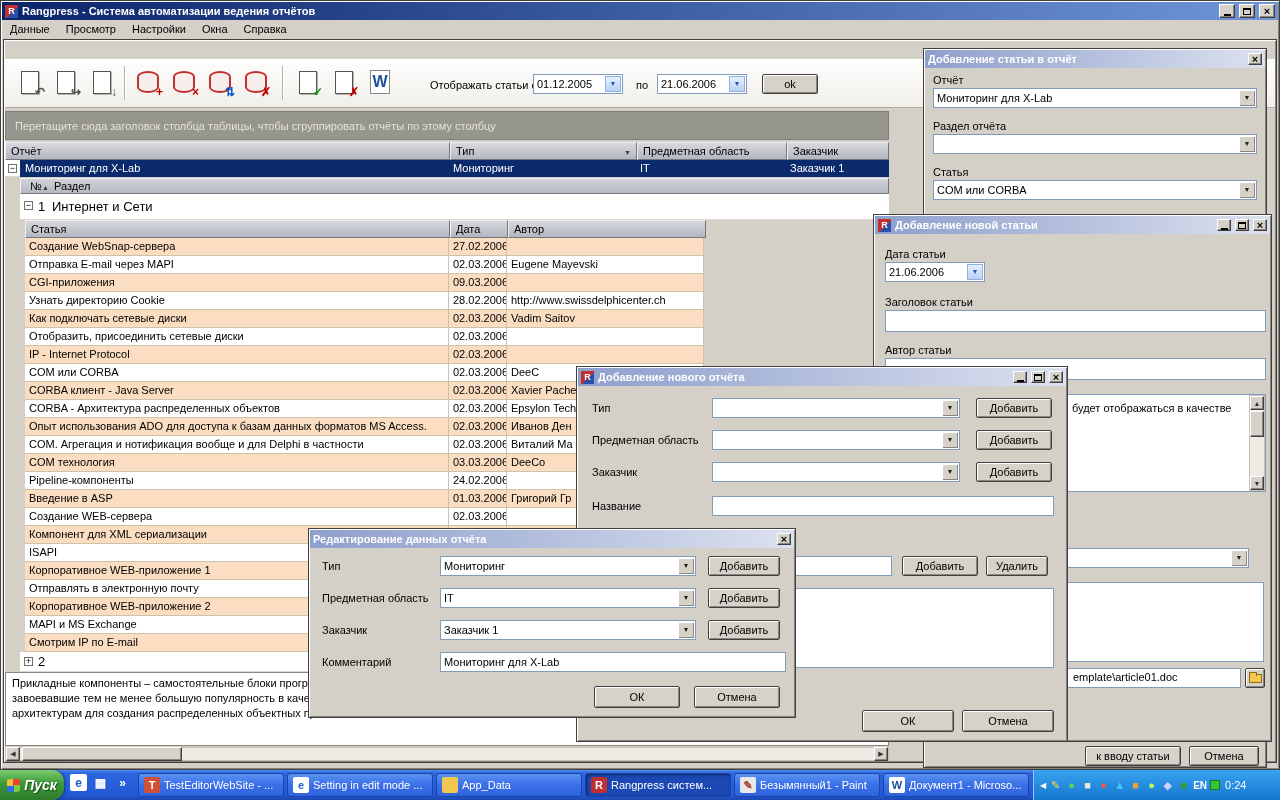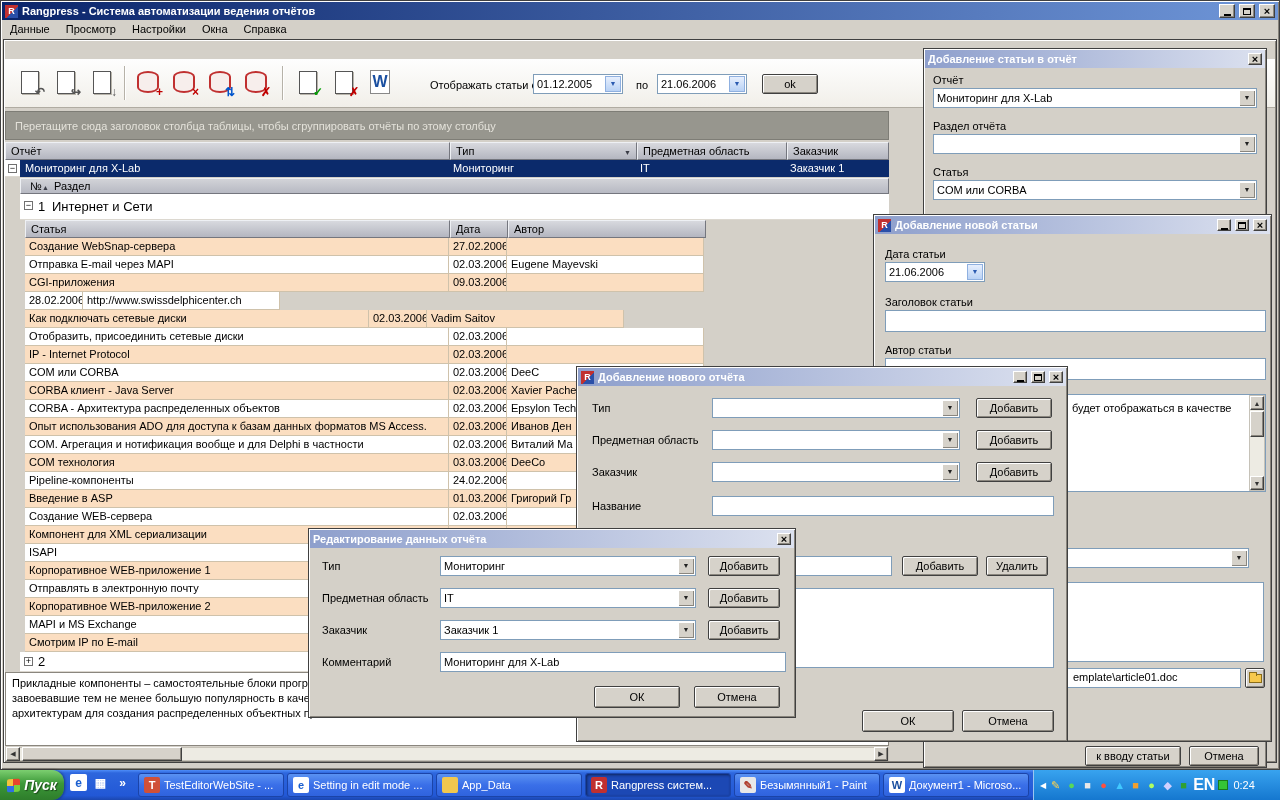"Узнать директорию Cookie" div.acell { html: none -> <div>Узнать директорию Cookie</div> }
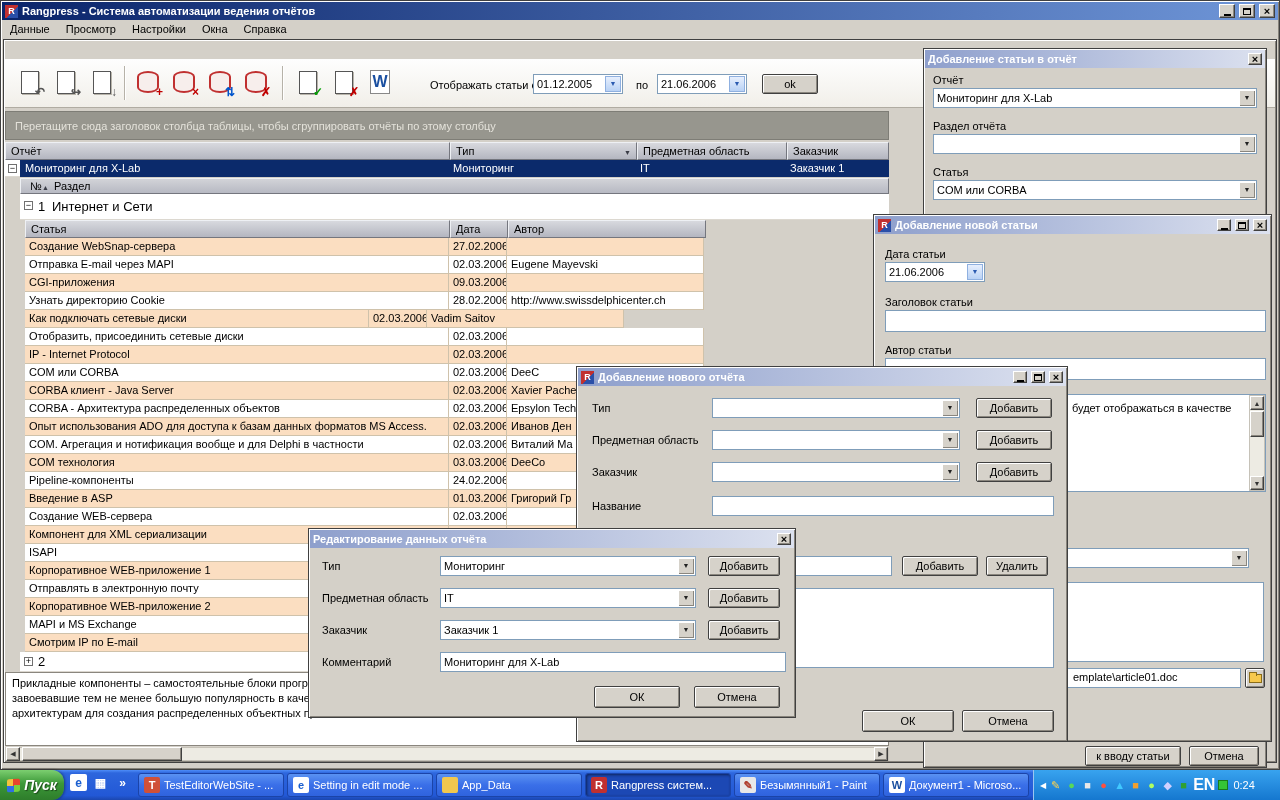"Как подключать сетевые диски" div.acell { width: 344px -> 424px }
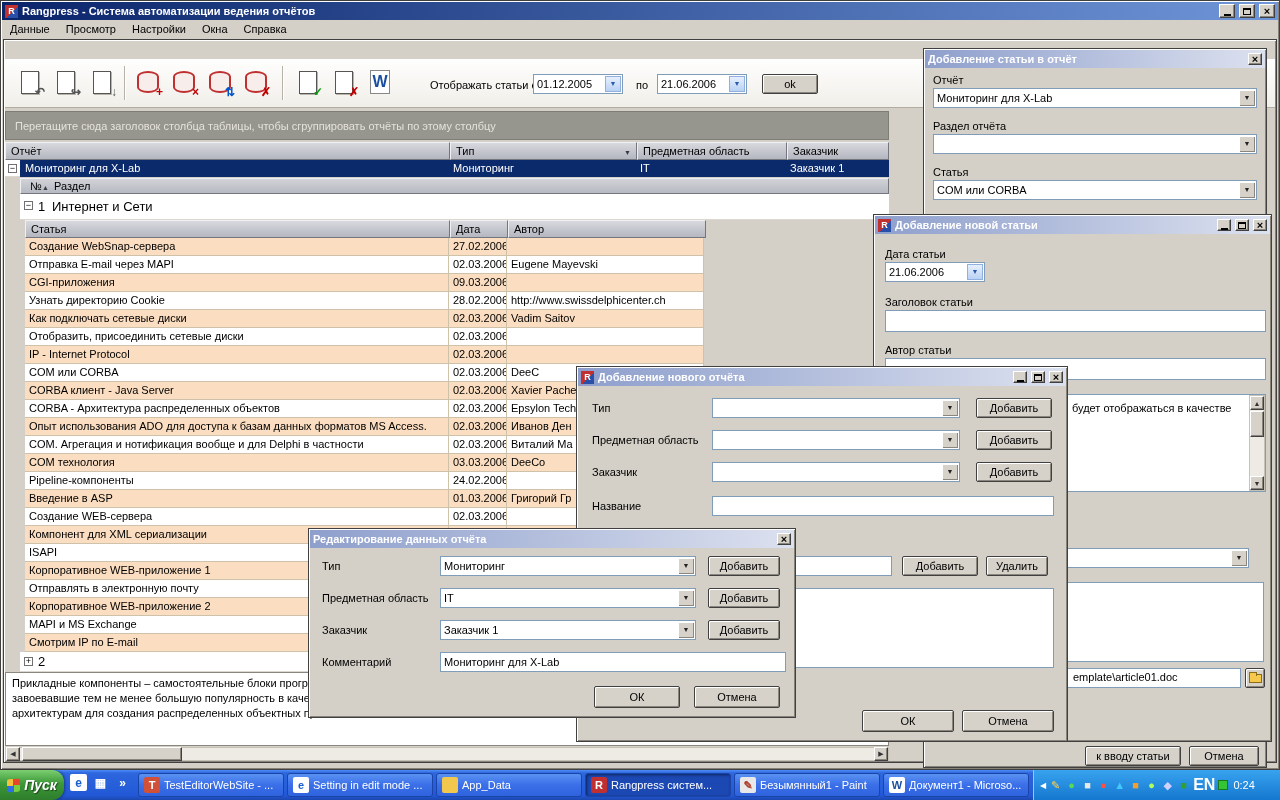"EN" .lang { font-size: 16px -> 10px }
